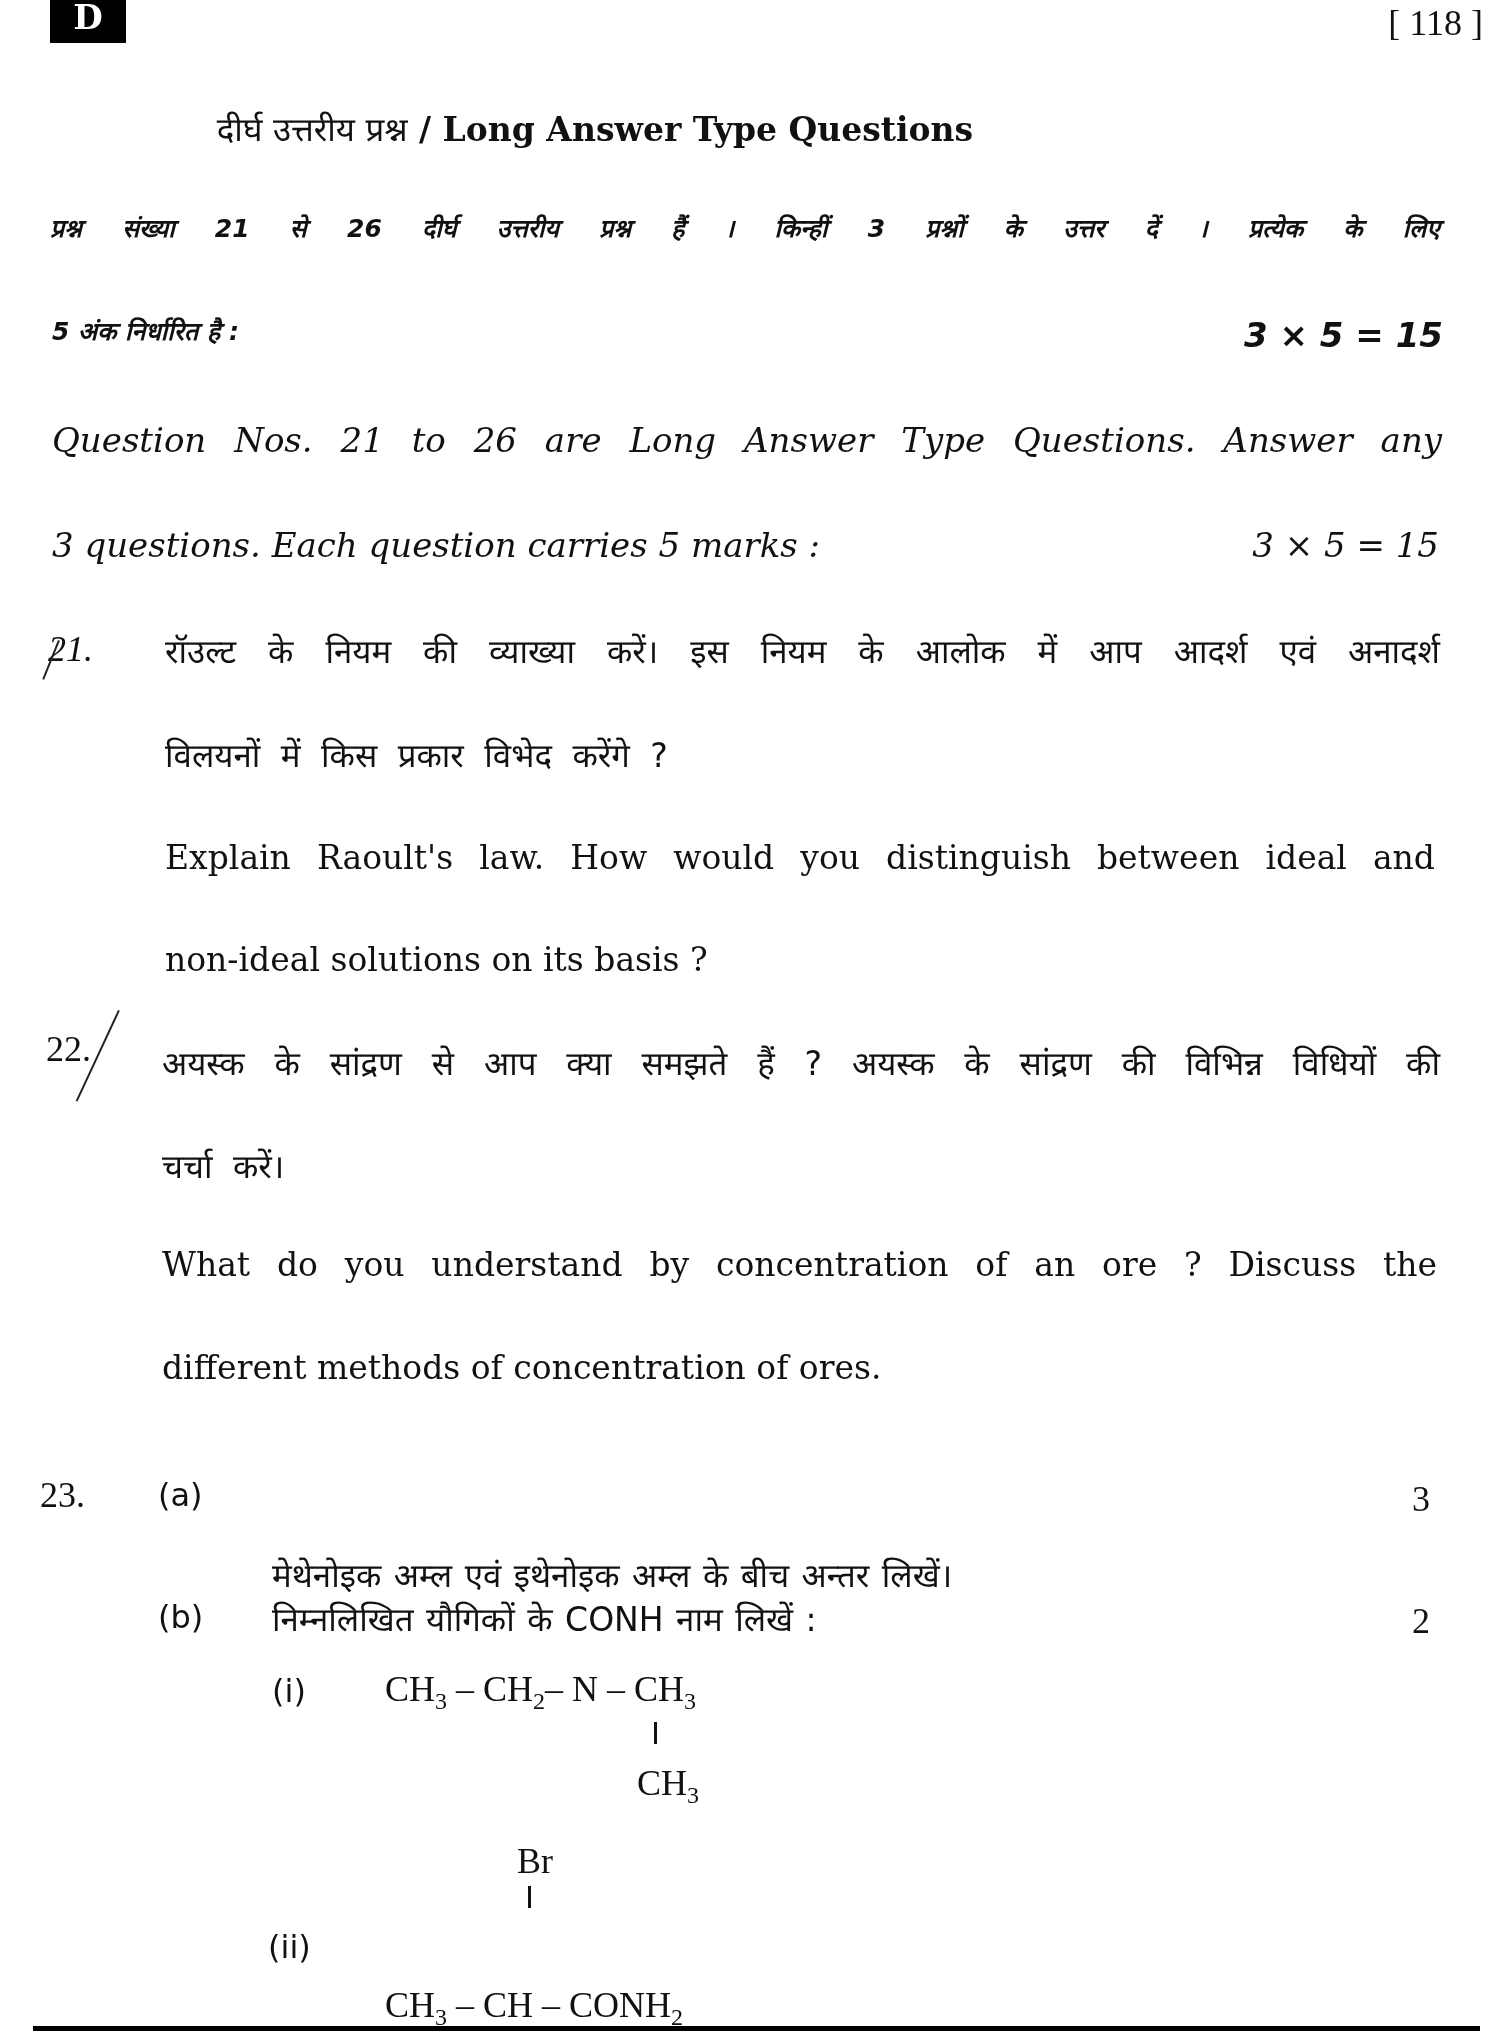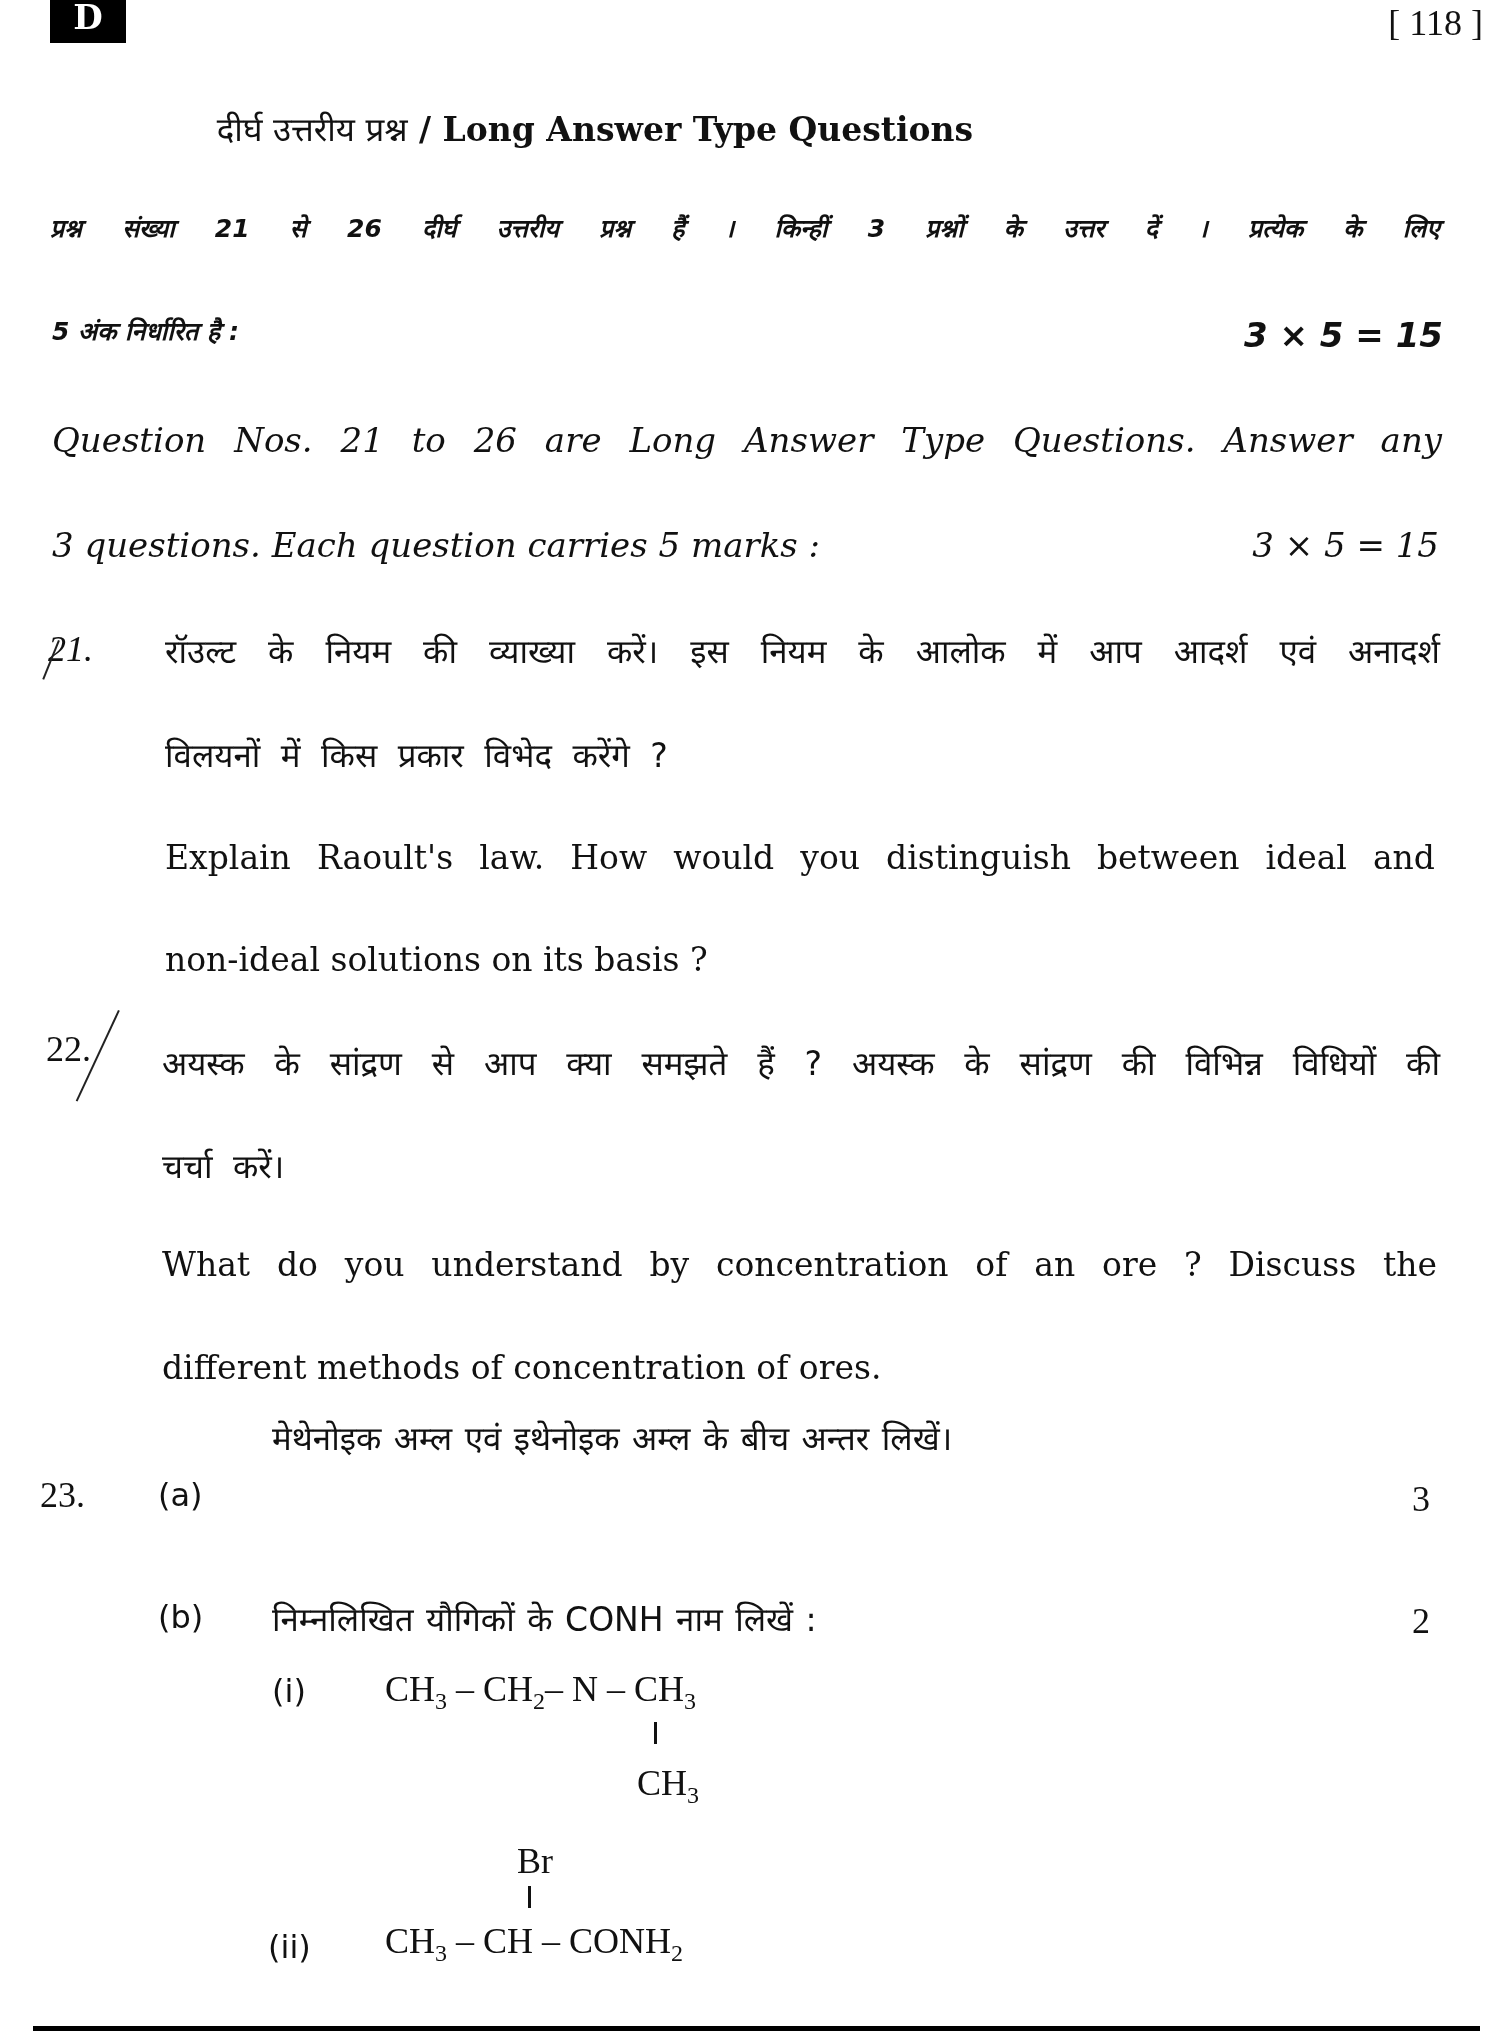"मेथेनोइक अम्ल एवं इथेनोइक अम्ल" div.abs { top: 1415px -> 1552px }
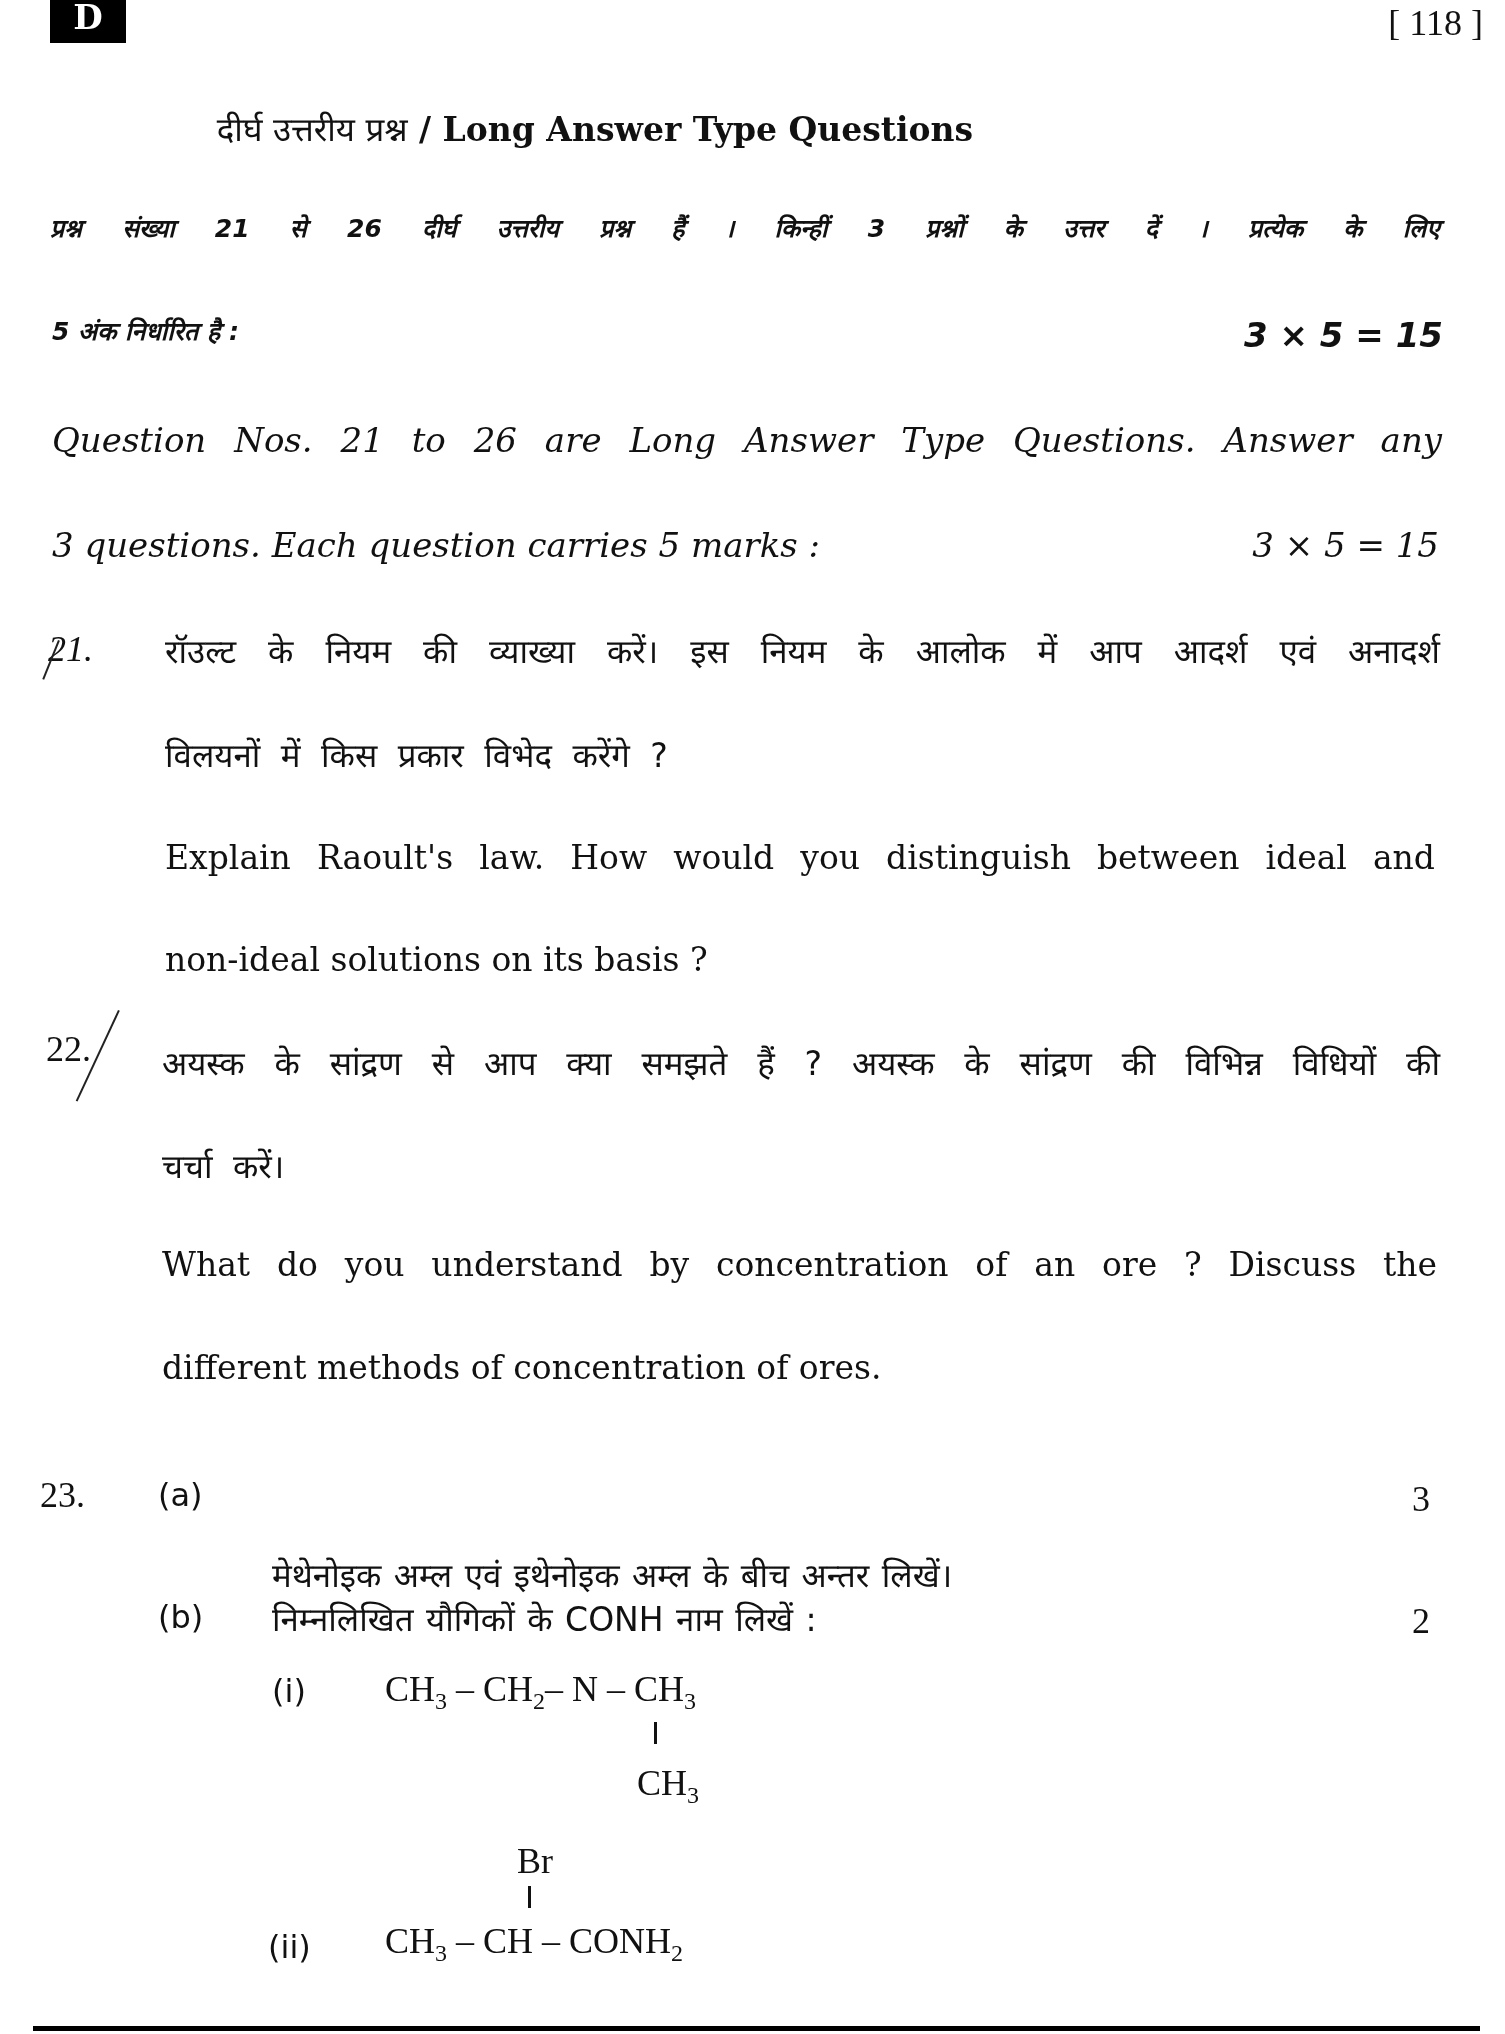"CH3 – CH – CONH2" div.abs { top: 1920px -> 1984px }
